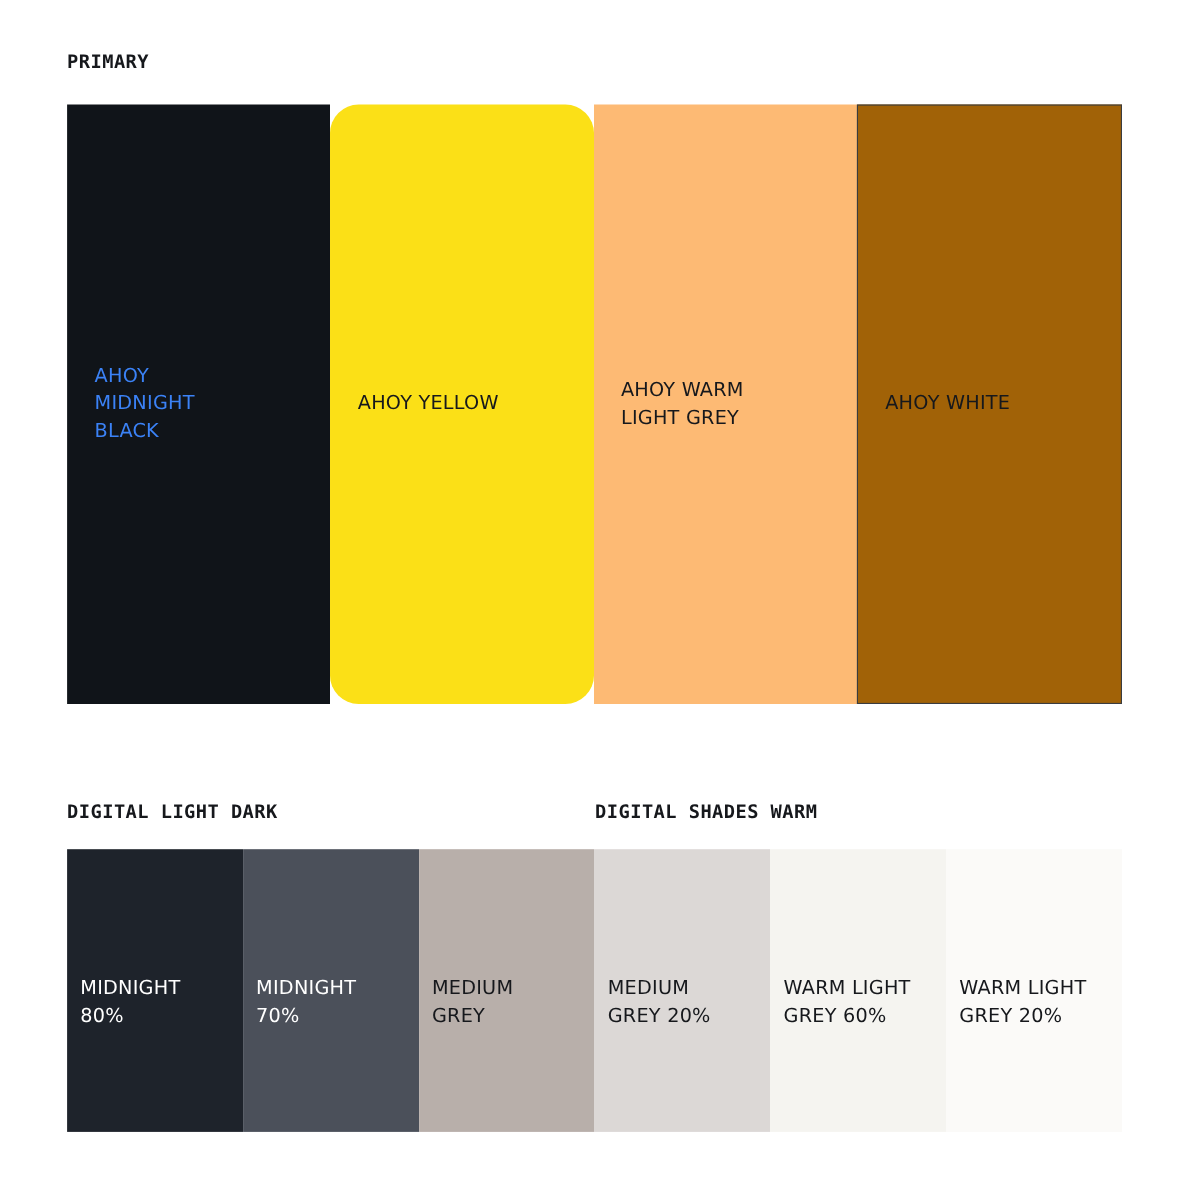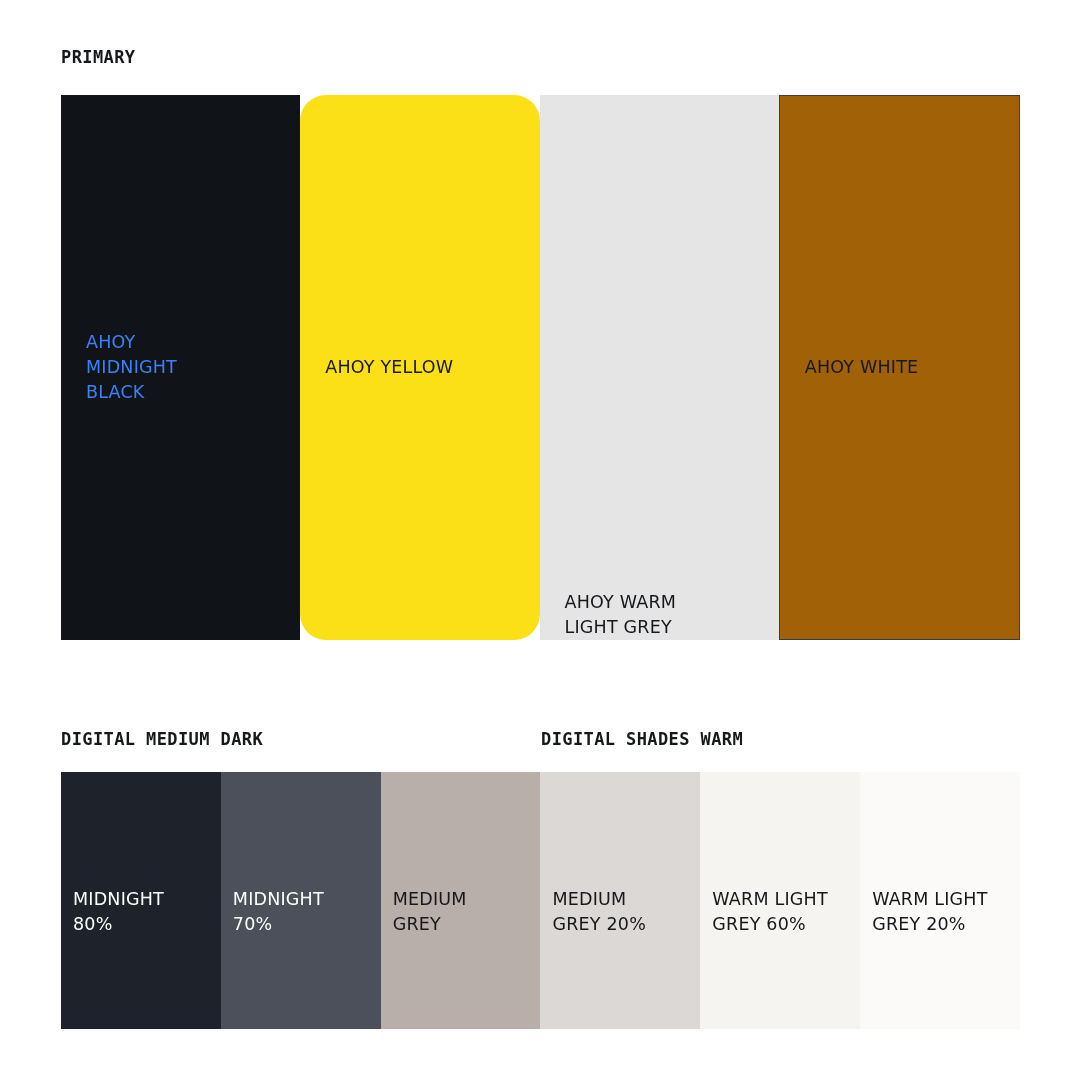"AHOY WARM" div.primary-swatch { align-items: flex-end -> none; background-color: #e5e5e5 -> #fdba74 }
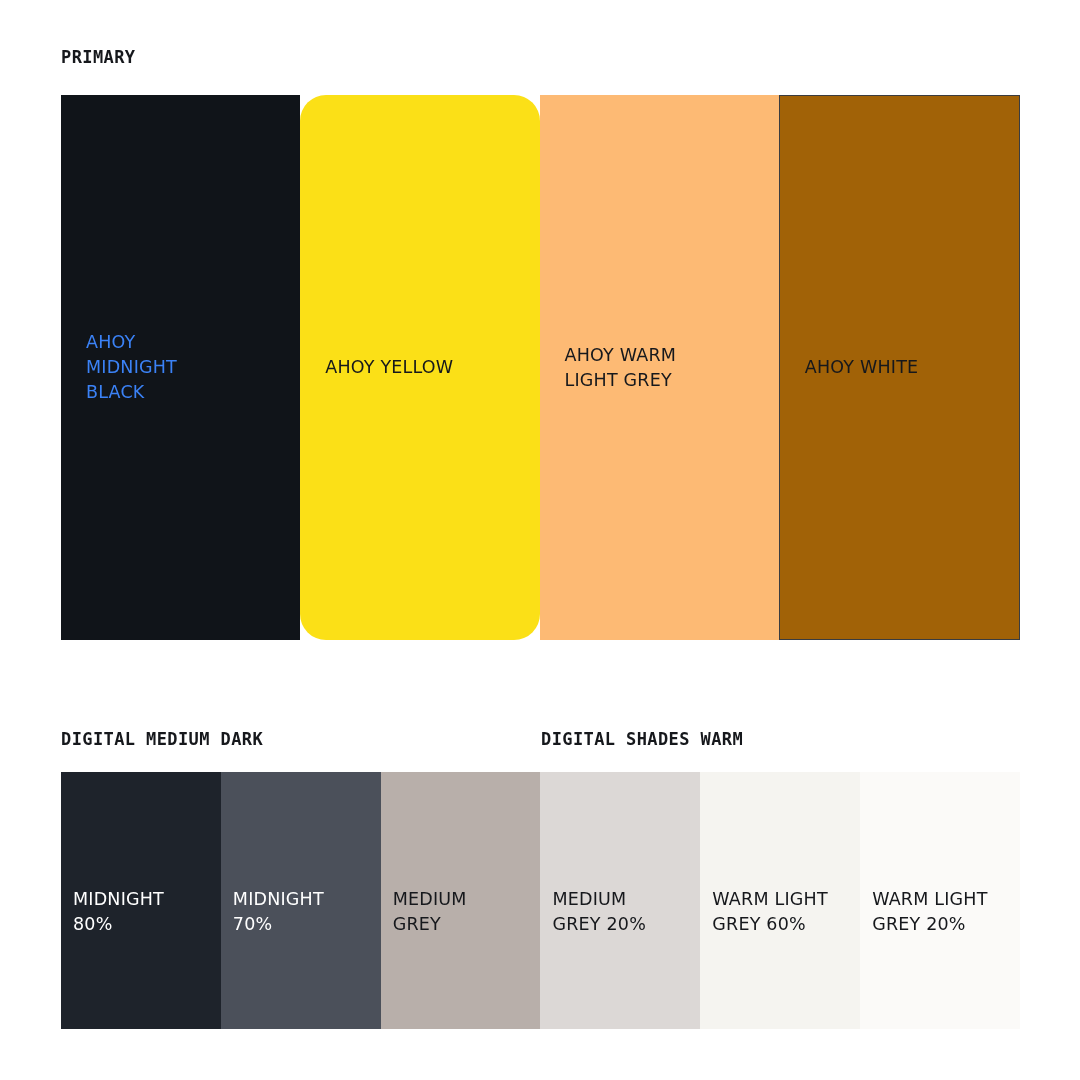"DIGITAL MEDIUM DARK" div.section-title { text: MEDIUM -> LIGHT }
